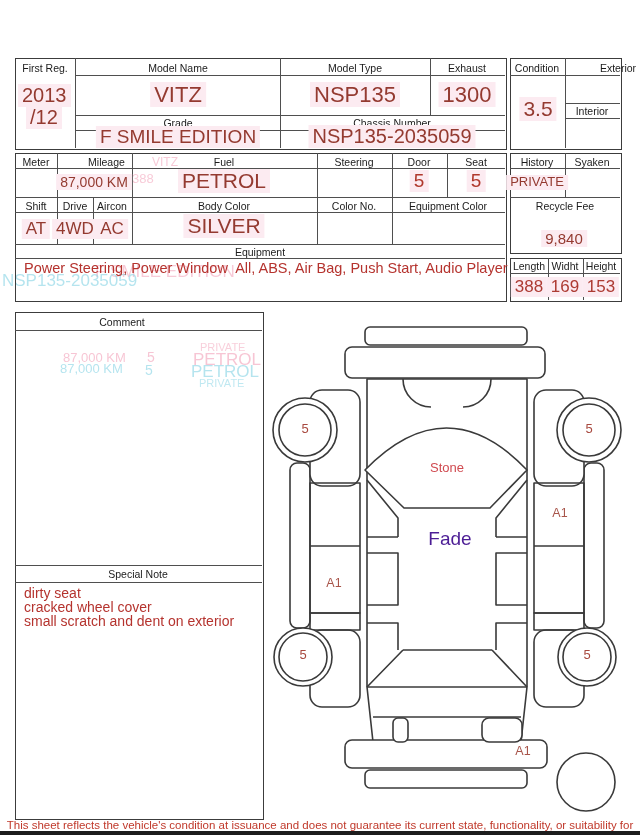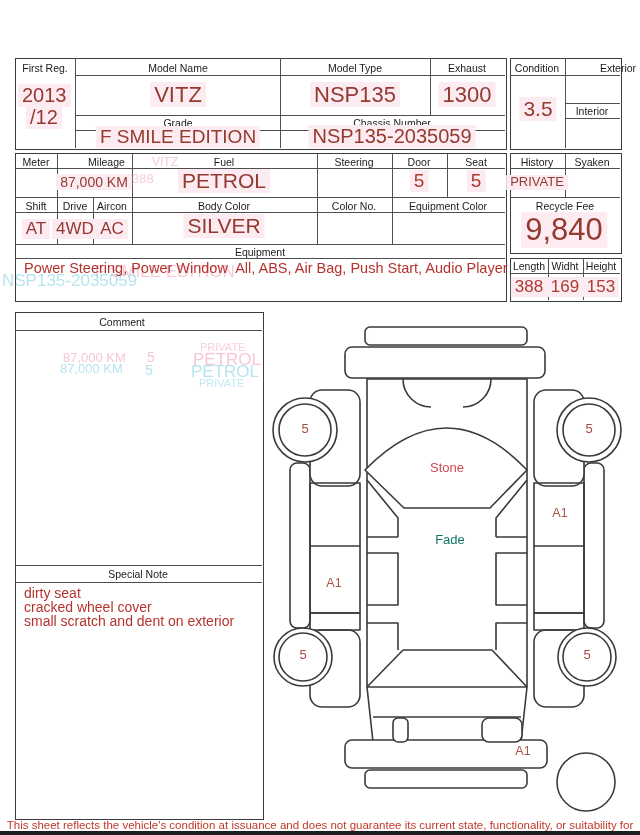"9,840" span.val { font-size: 31px -> 15px; top: 212px -> 230px }
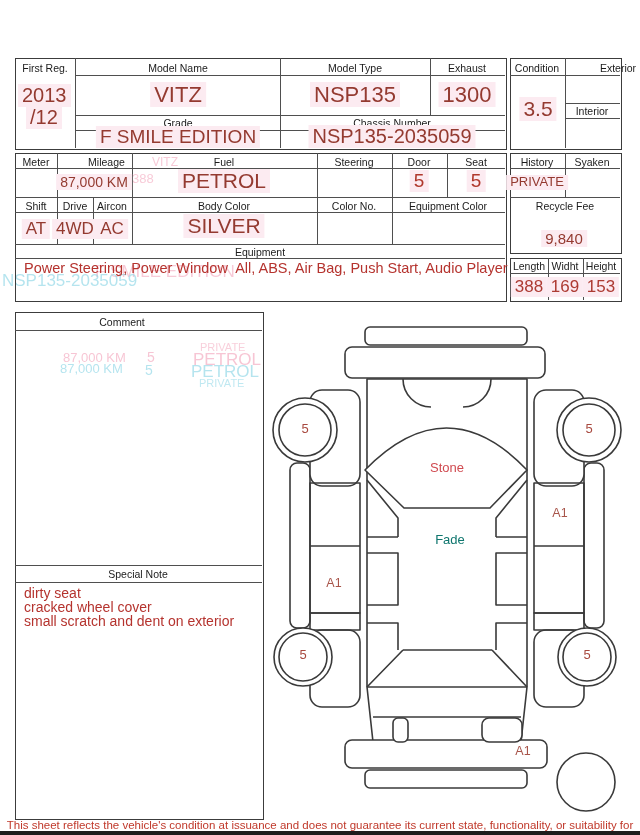"Fade" span.dlabel { color: #0f766e -> #4c1d95; font-size: 13px -> 19px }
